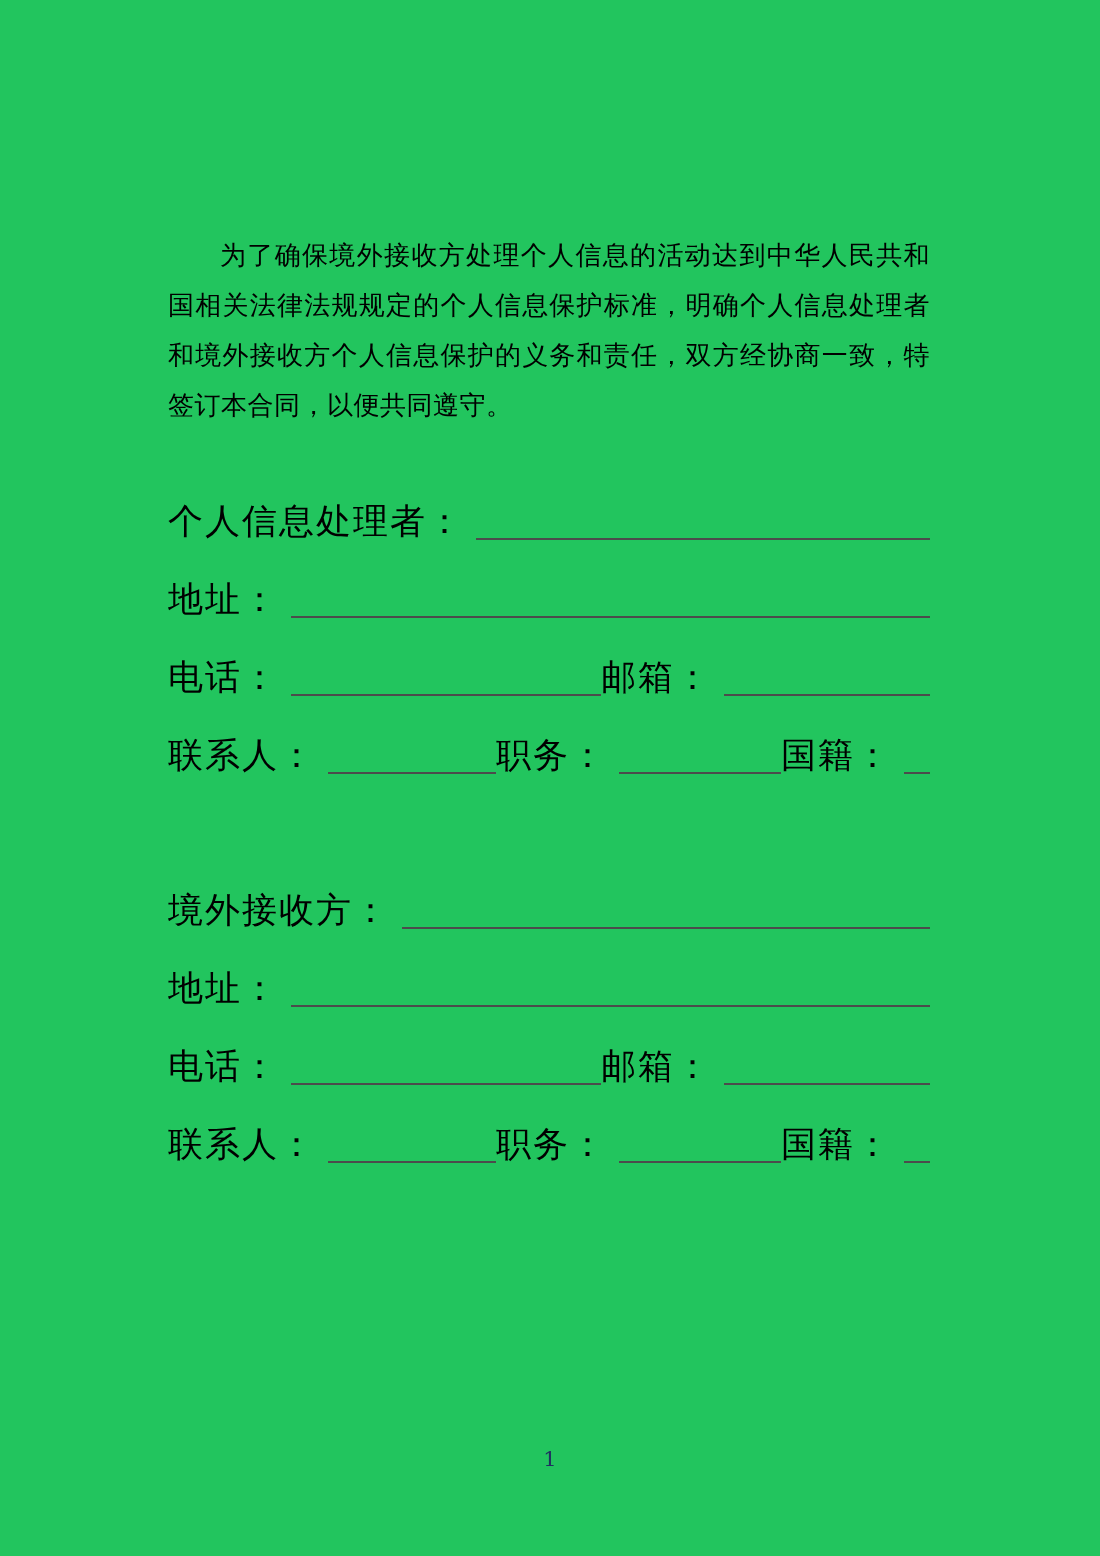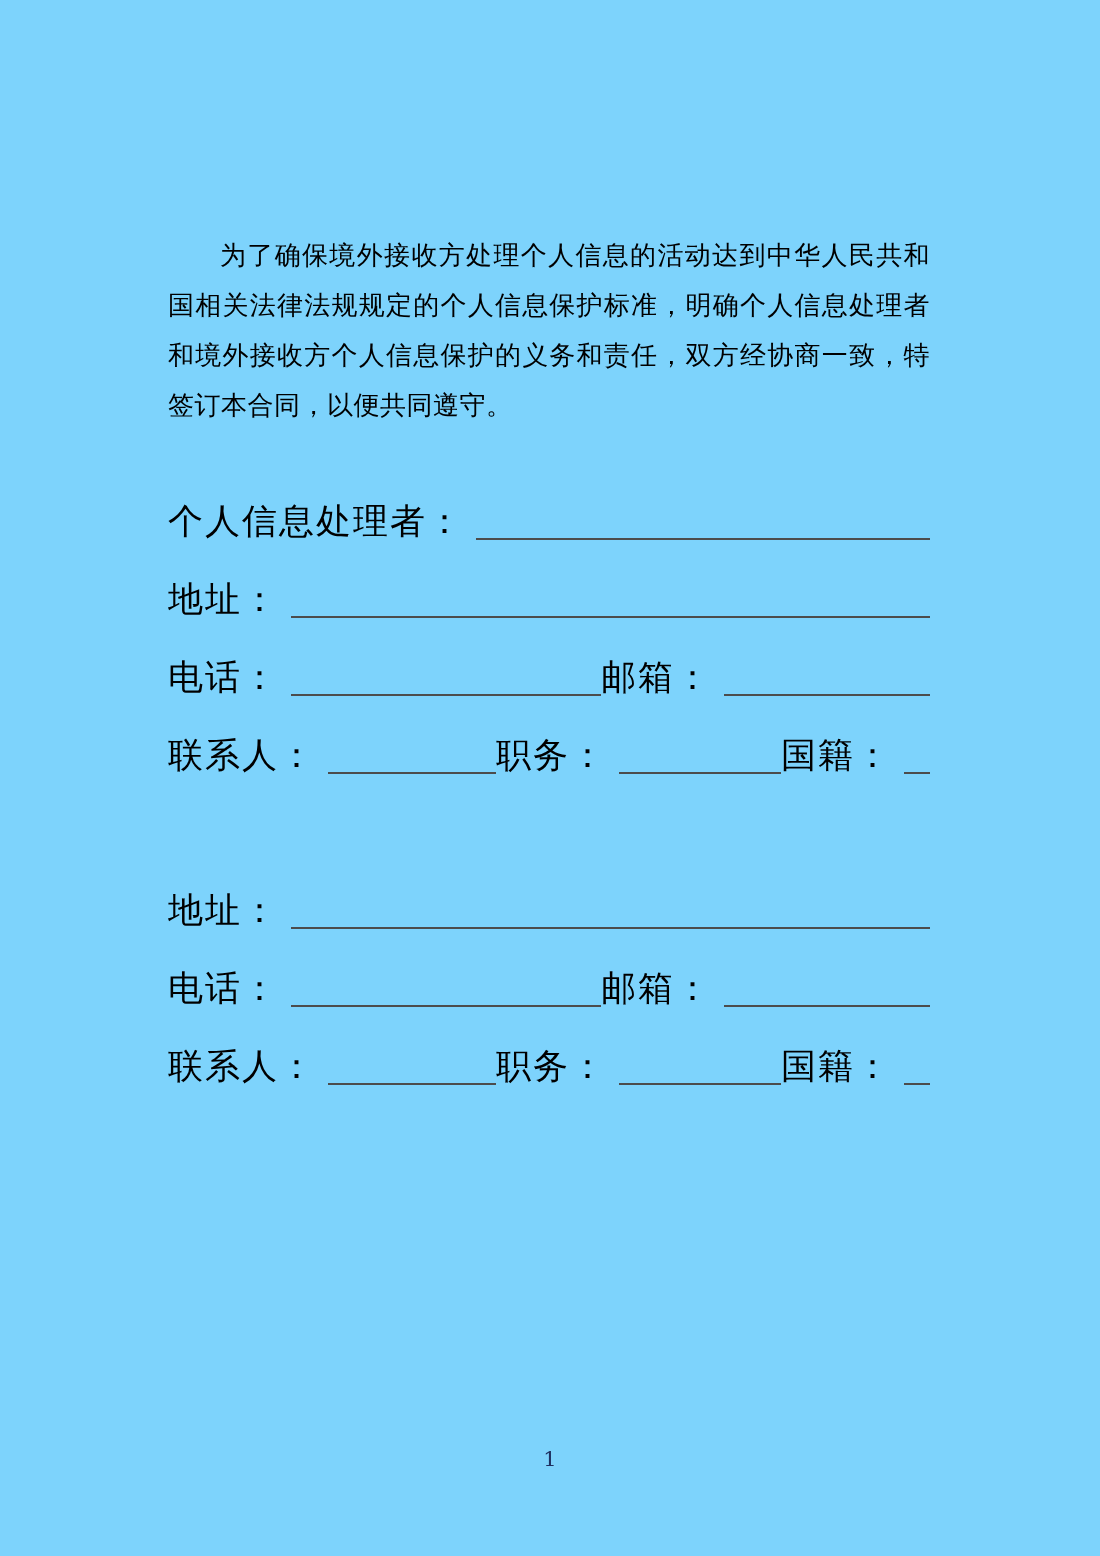"为了确保境外接收方处理个人信息的活动达到中华人民共和国相关法律法规规定的个人信息" .page { background: #7dd3fc -> #22c55e }
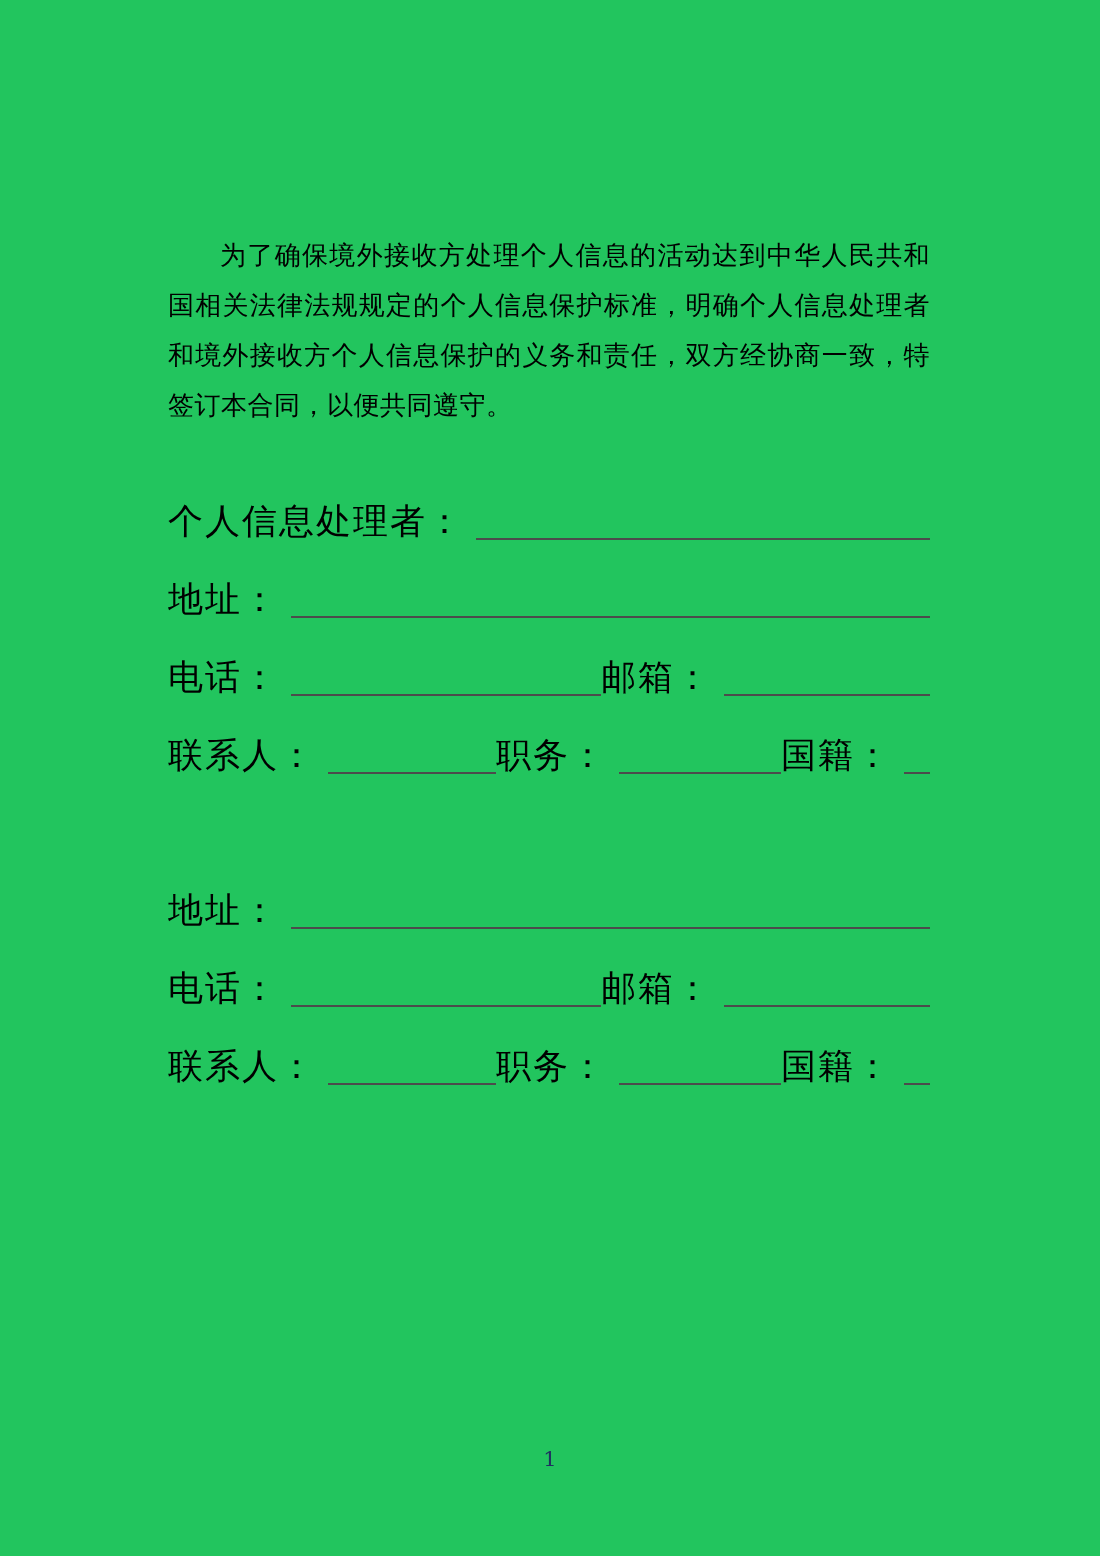"境外接收方：" div.row { html: none -> <div> <span>境外接收方：</span> <span></span> </div> }
